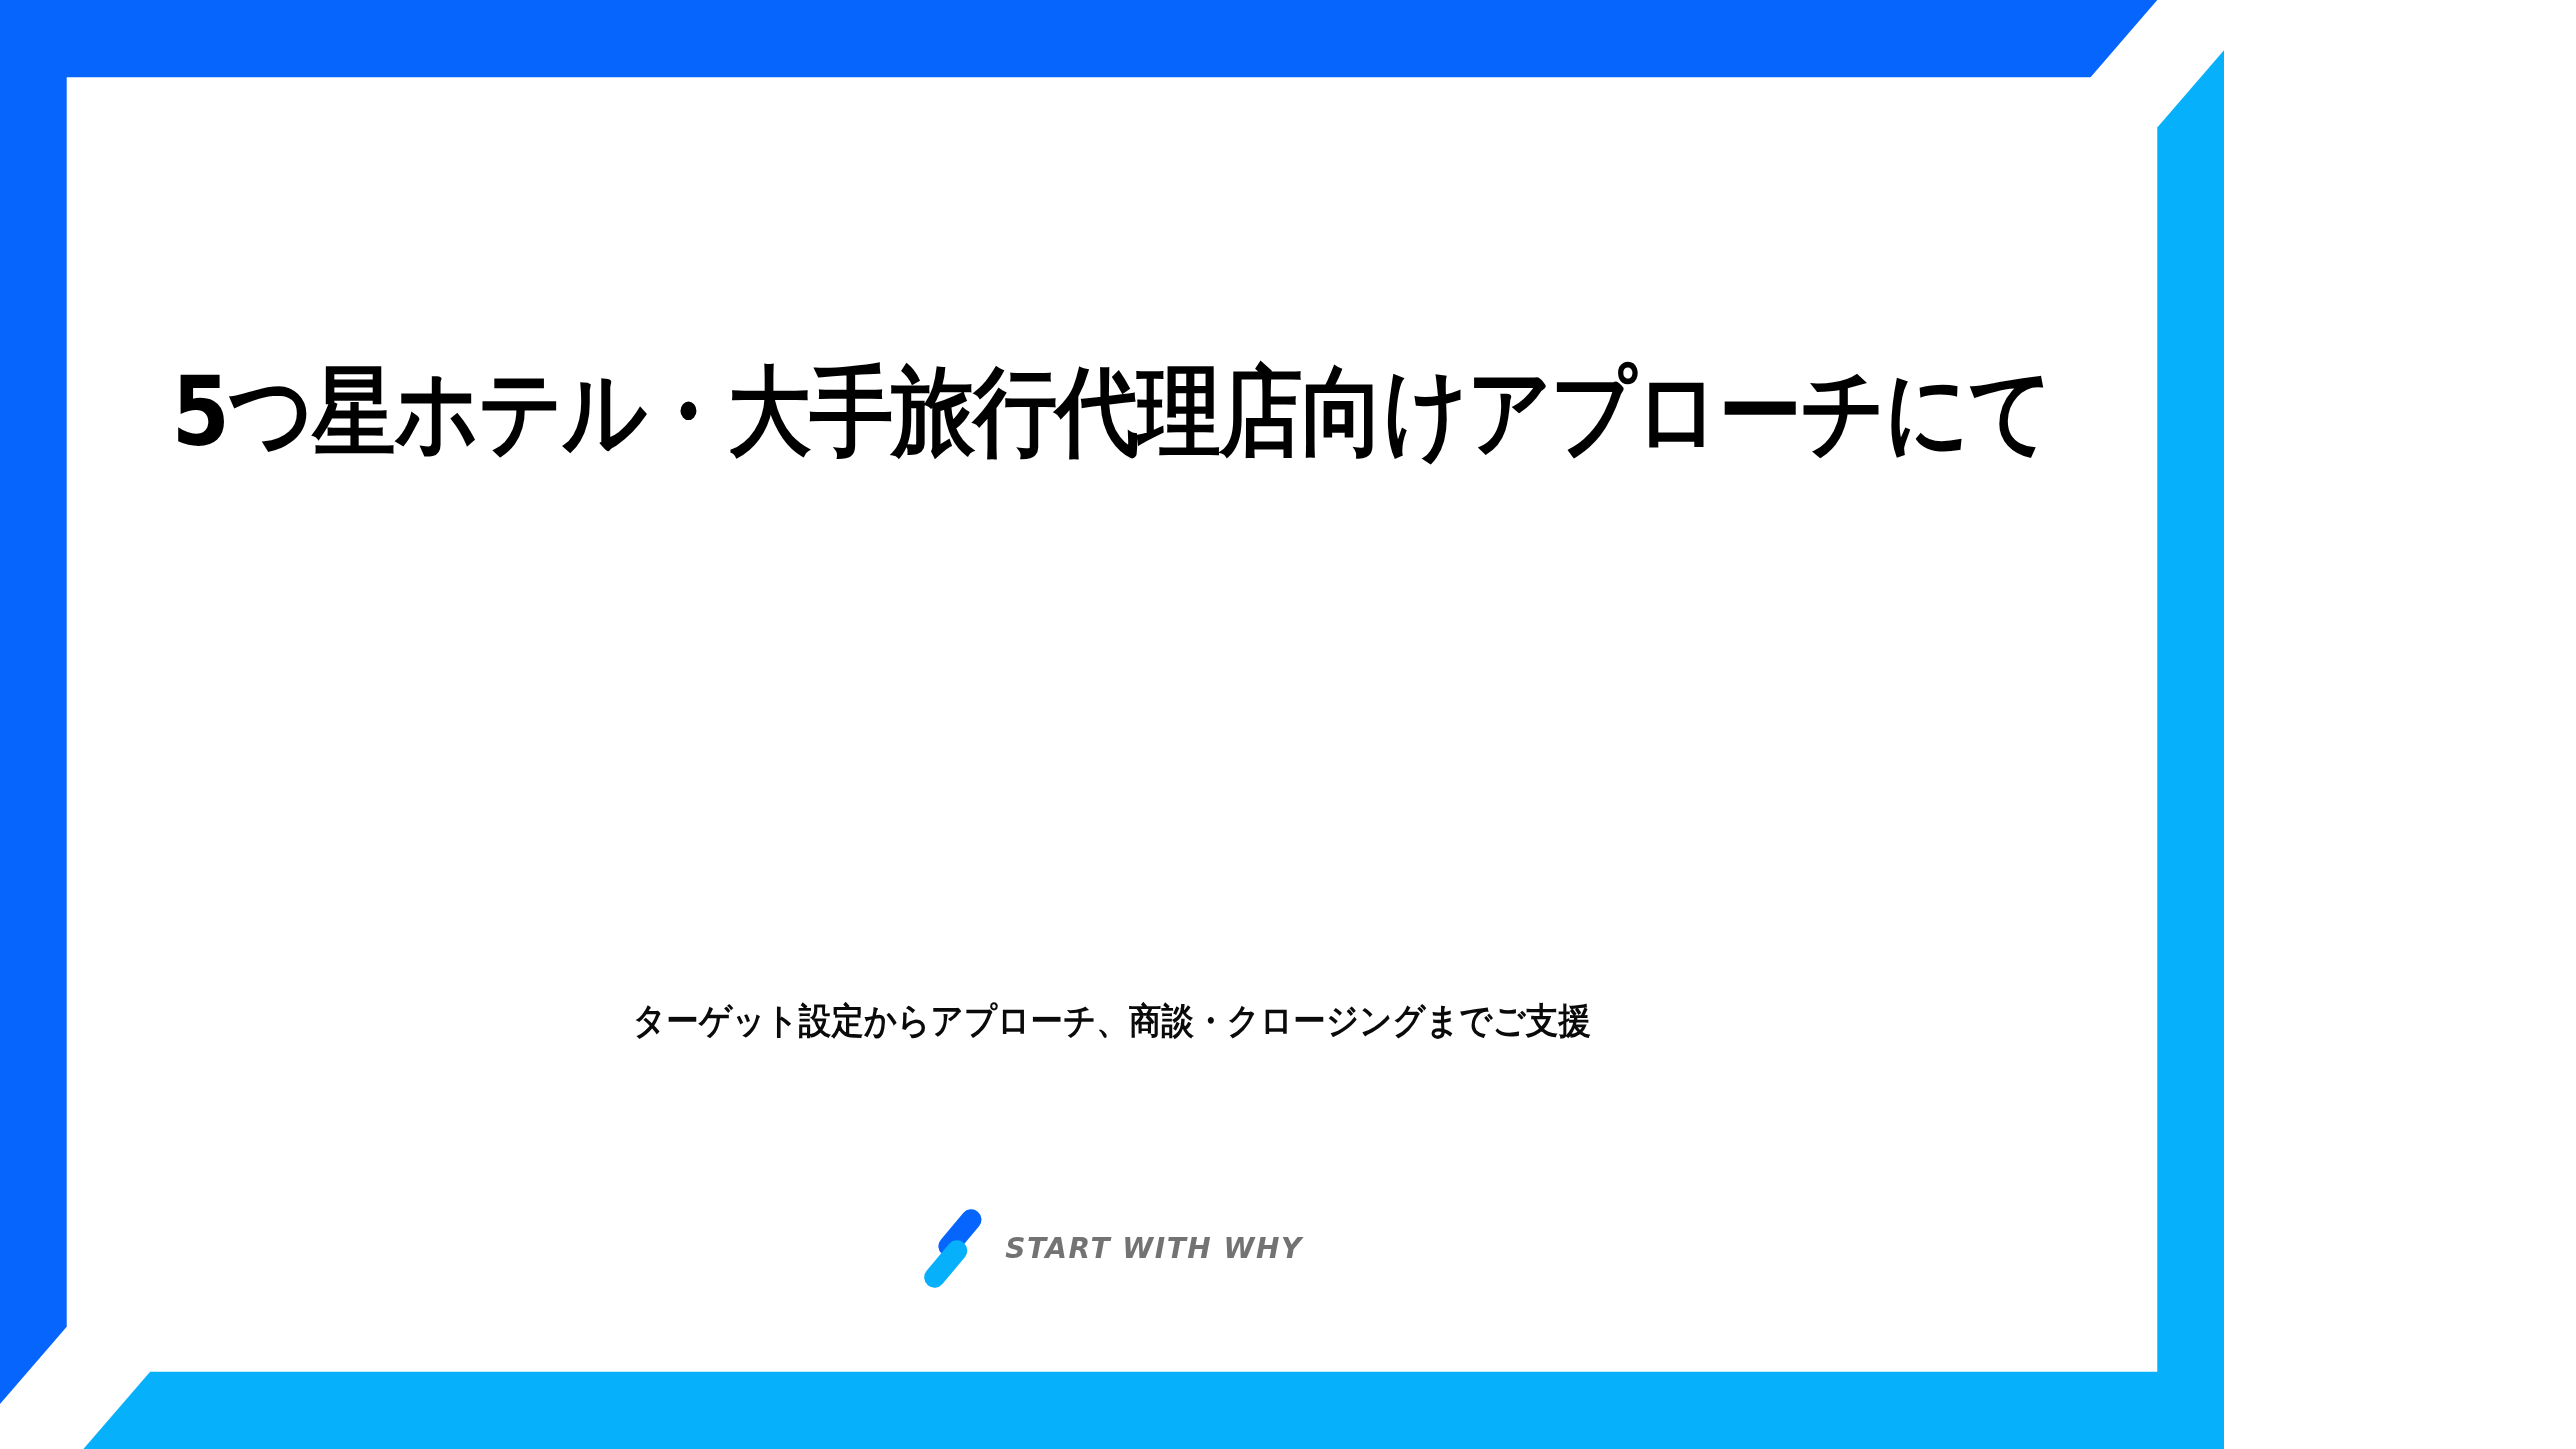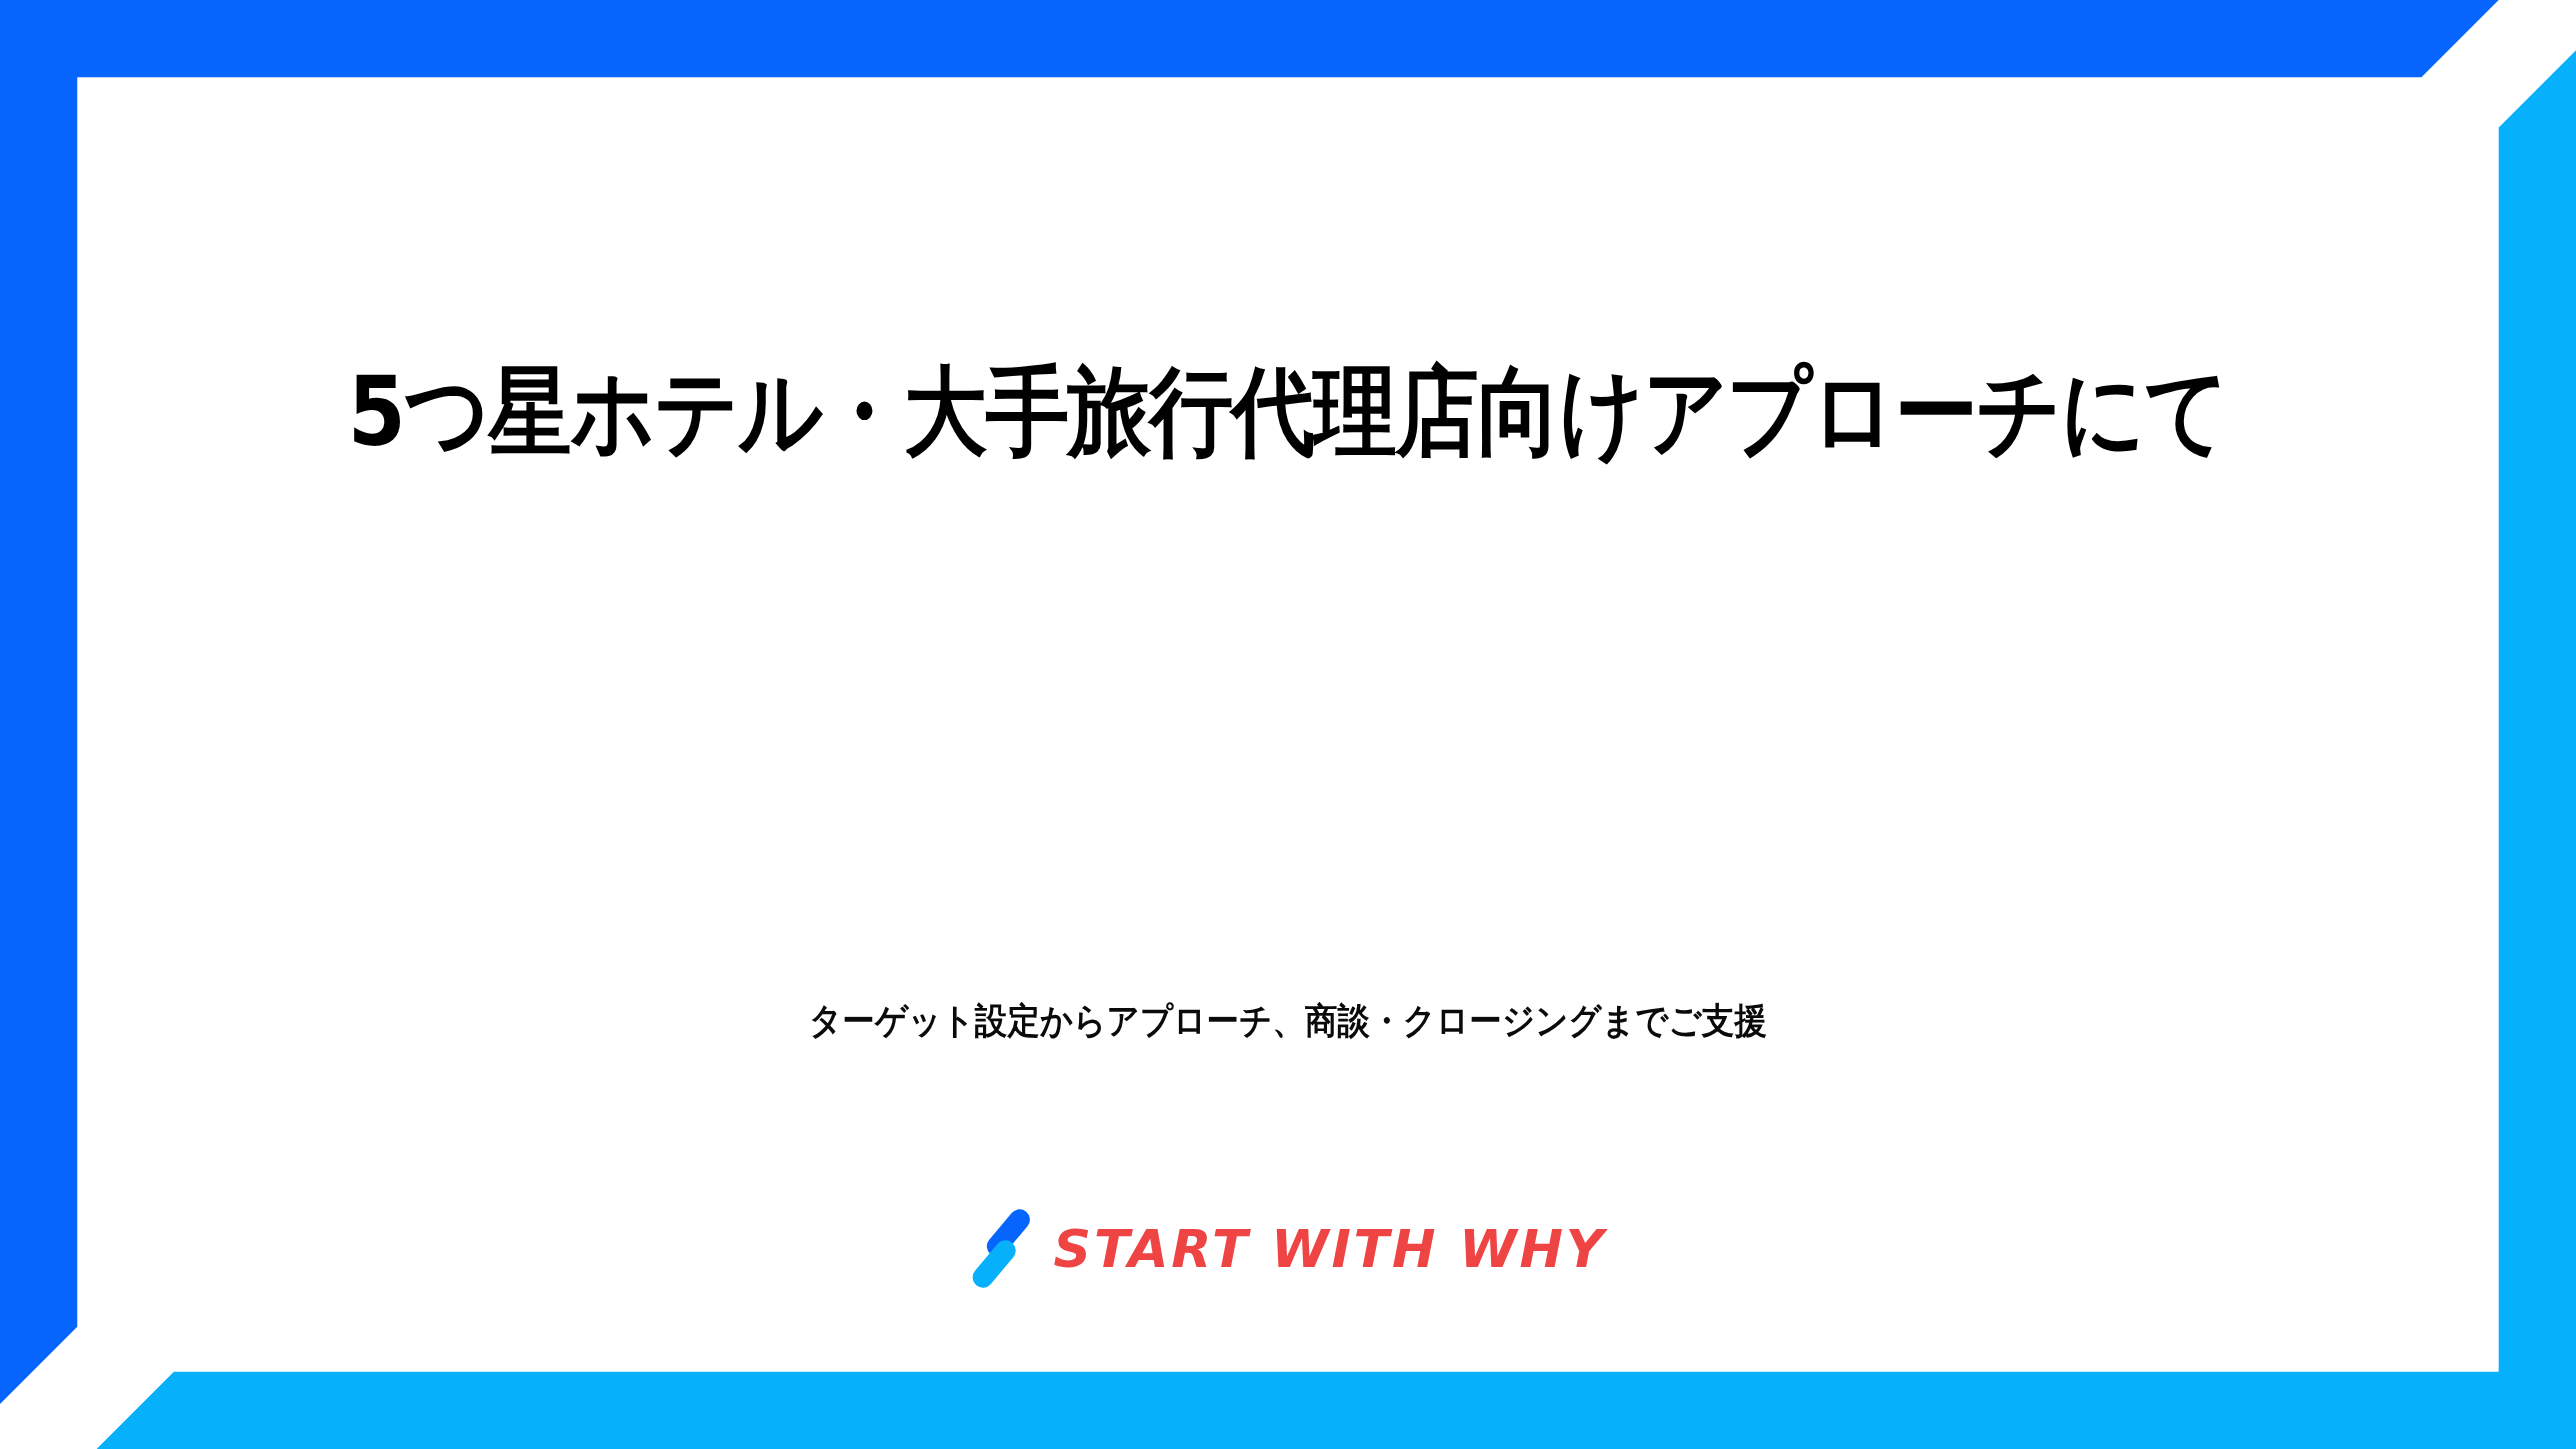"5つ星ホテル・大手旅行代理店向けアプローチにて" .slide { width: 2576px -> 2224px }
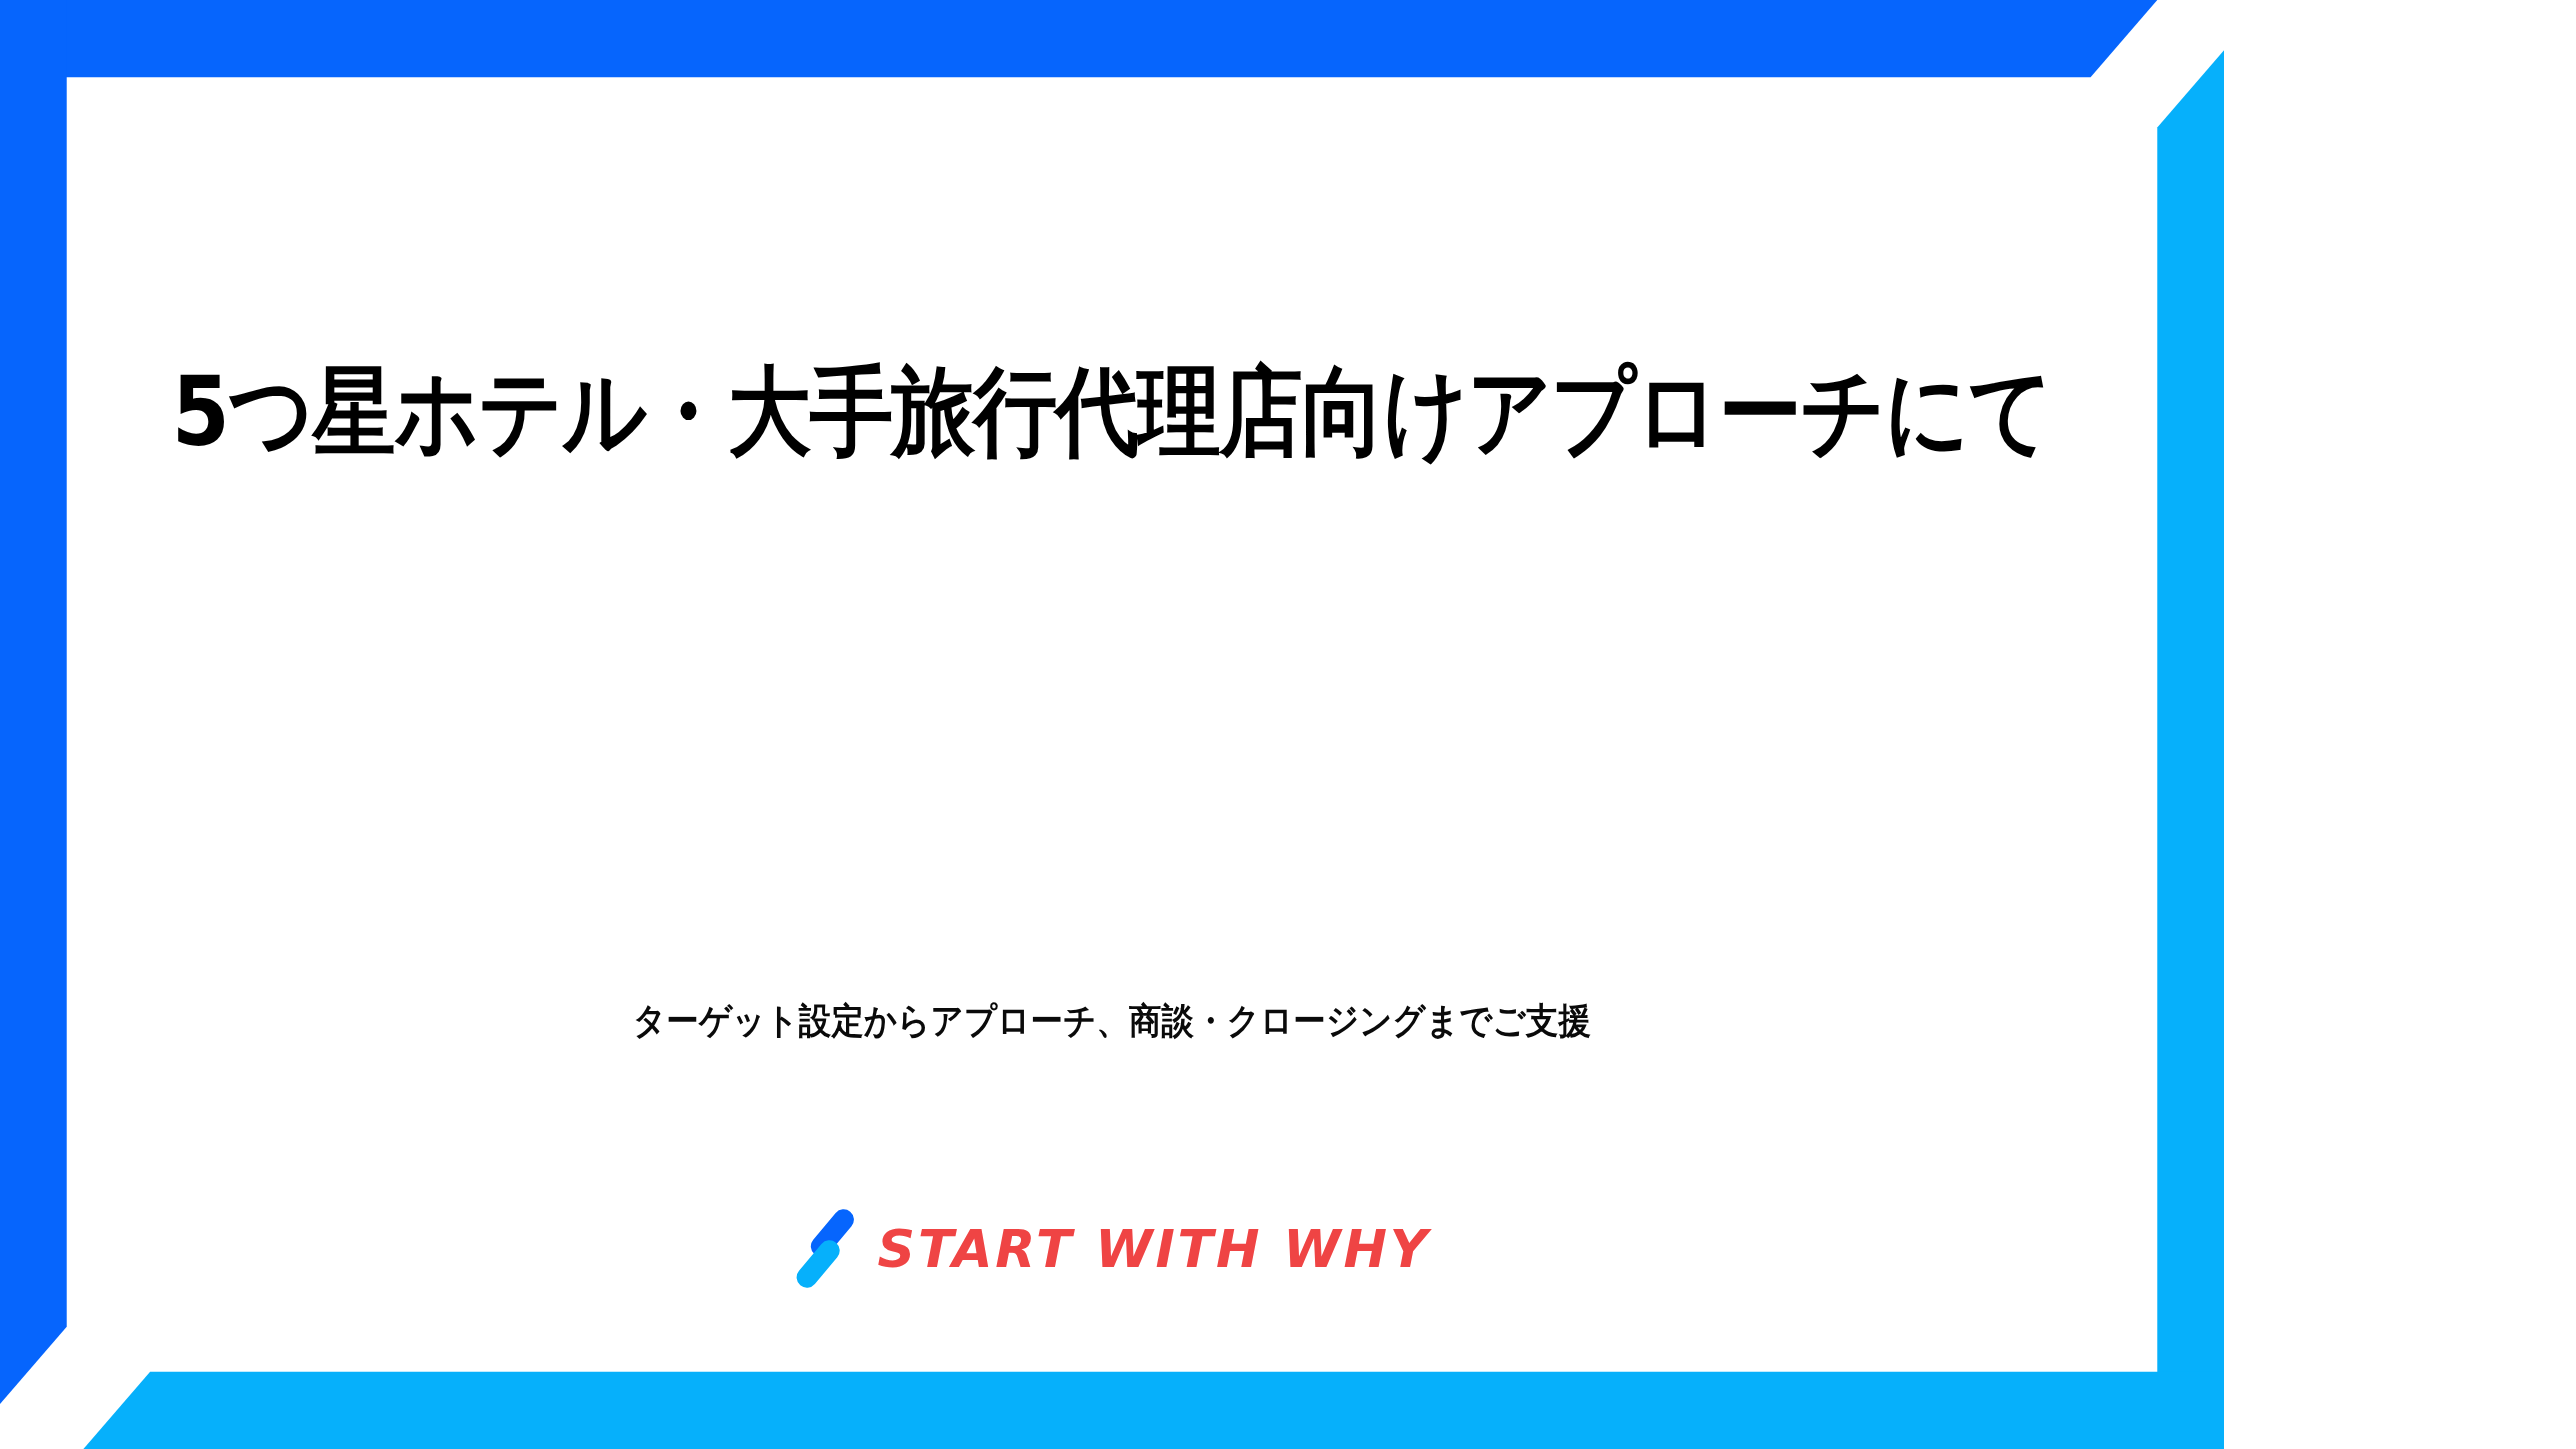"START WITH WHY" .logo-wordmark { color: #ef4444 -> #737373; font-size: 52px -> 28px }
